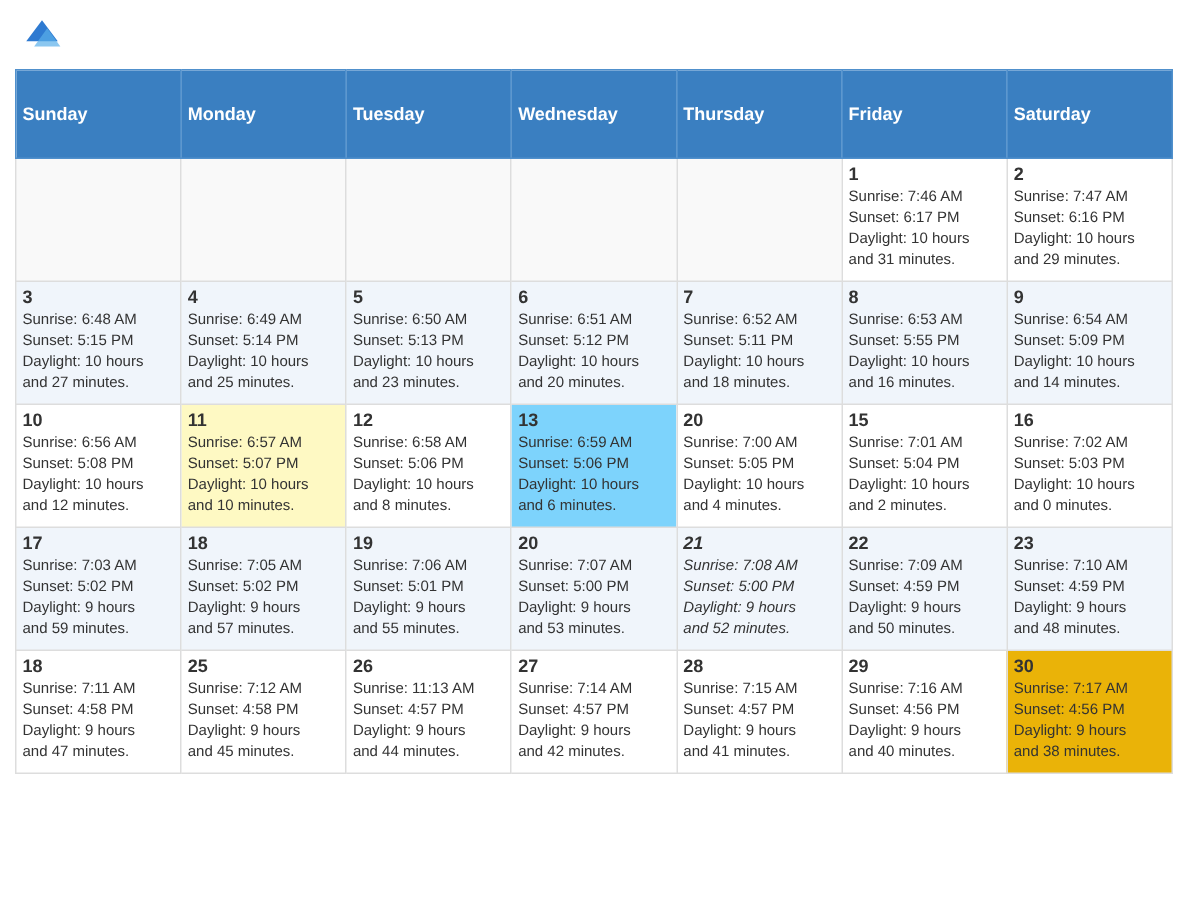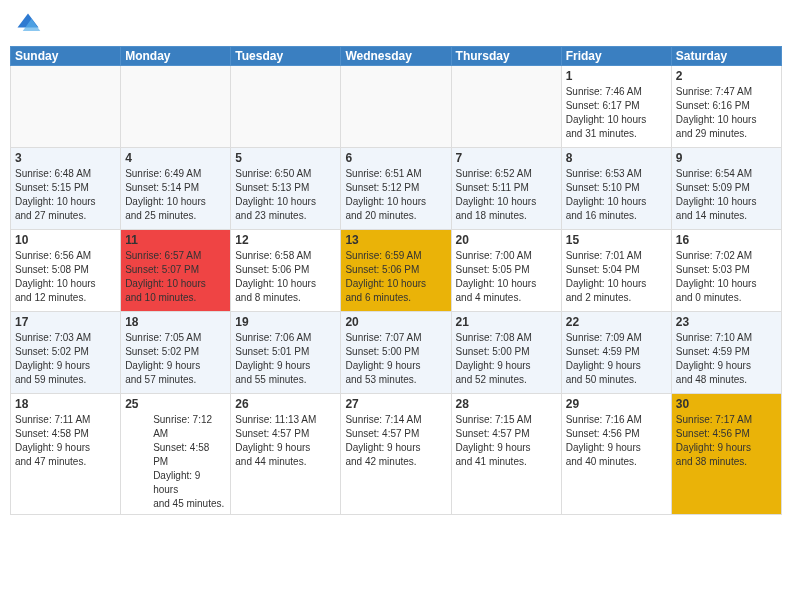"Sunday" .calendar th { padding: 2px 4px -> 22px 4px }
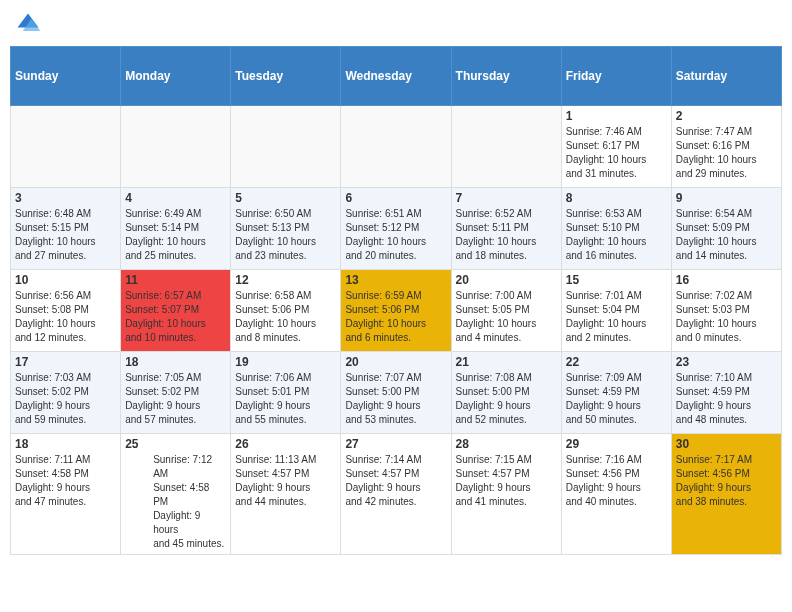"Sunrise: 6:53 AM" div.day-info { text: 5:10 -> 5:55 }
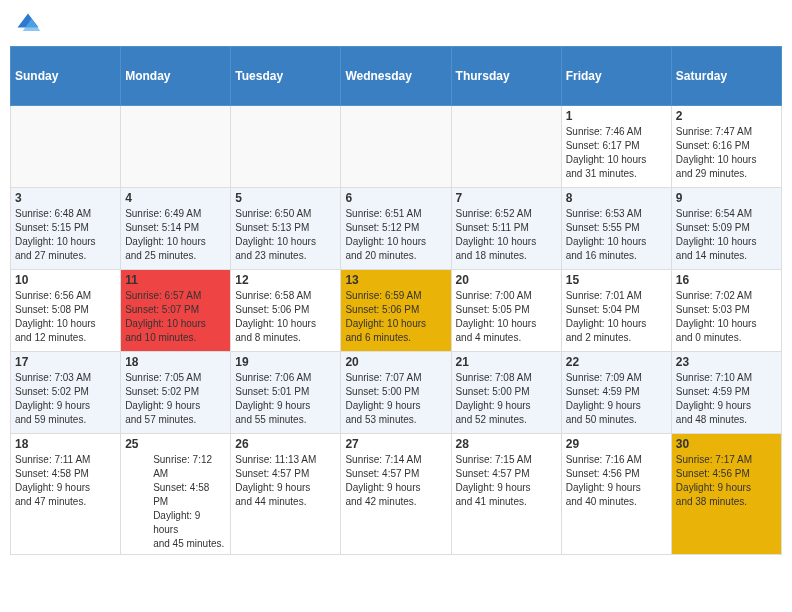"11" td { background: #ef4444 -> #fef9c3 }
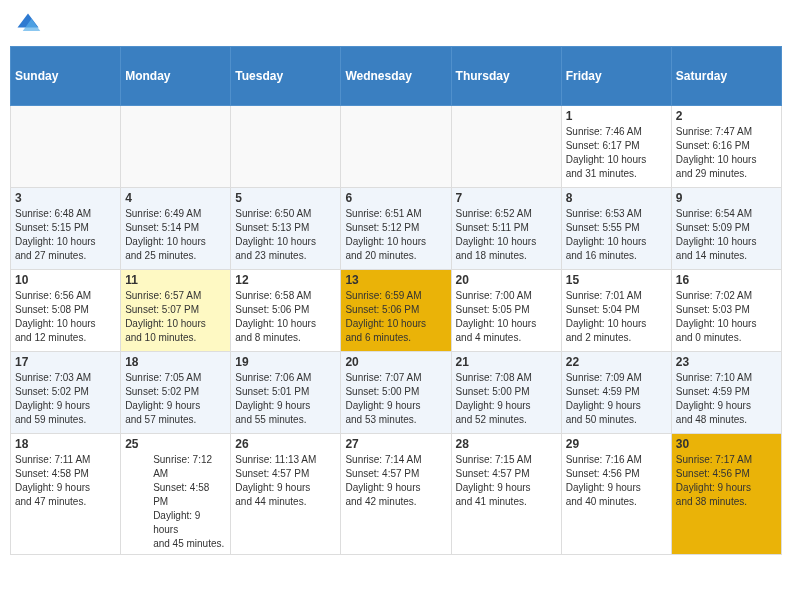"13" td { background: #eab308 -> #7dd3fc }
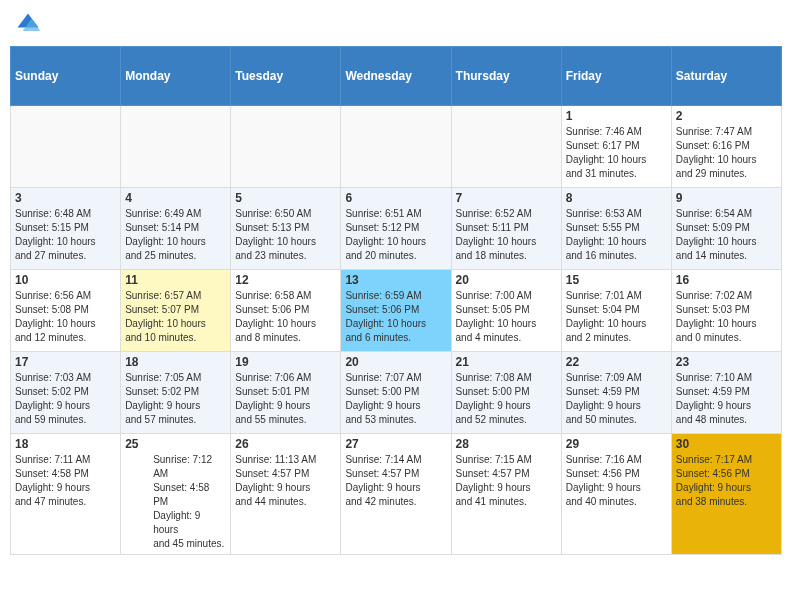"21" td { font-style: none -> italic }
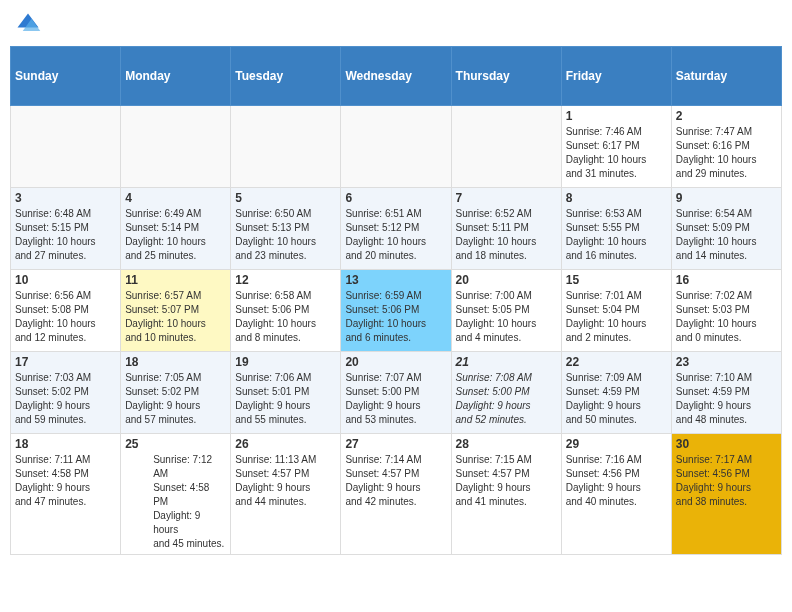"Sunrise: 7:12 AM" div.day-info { margin-left: 28px -> none }
